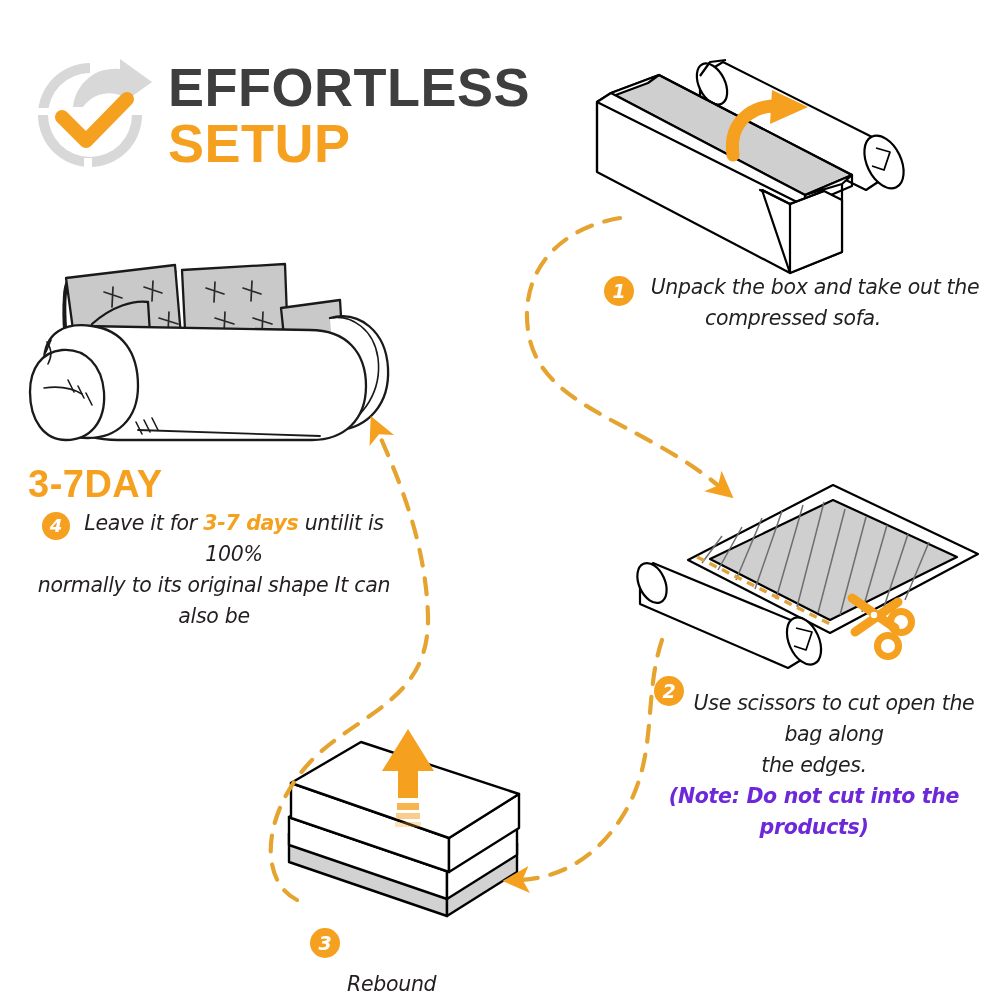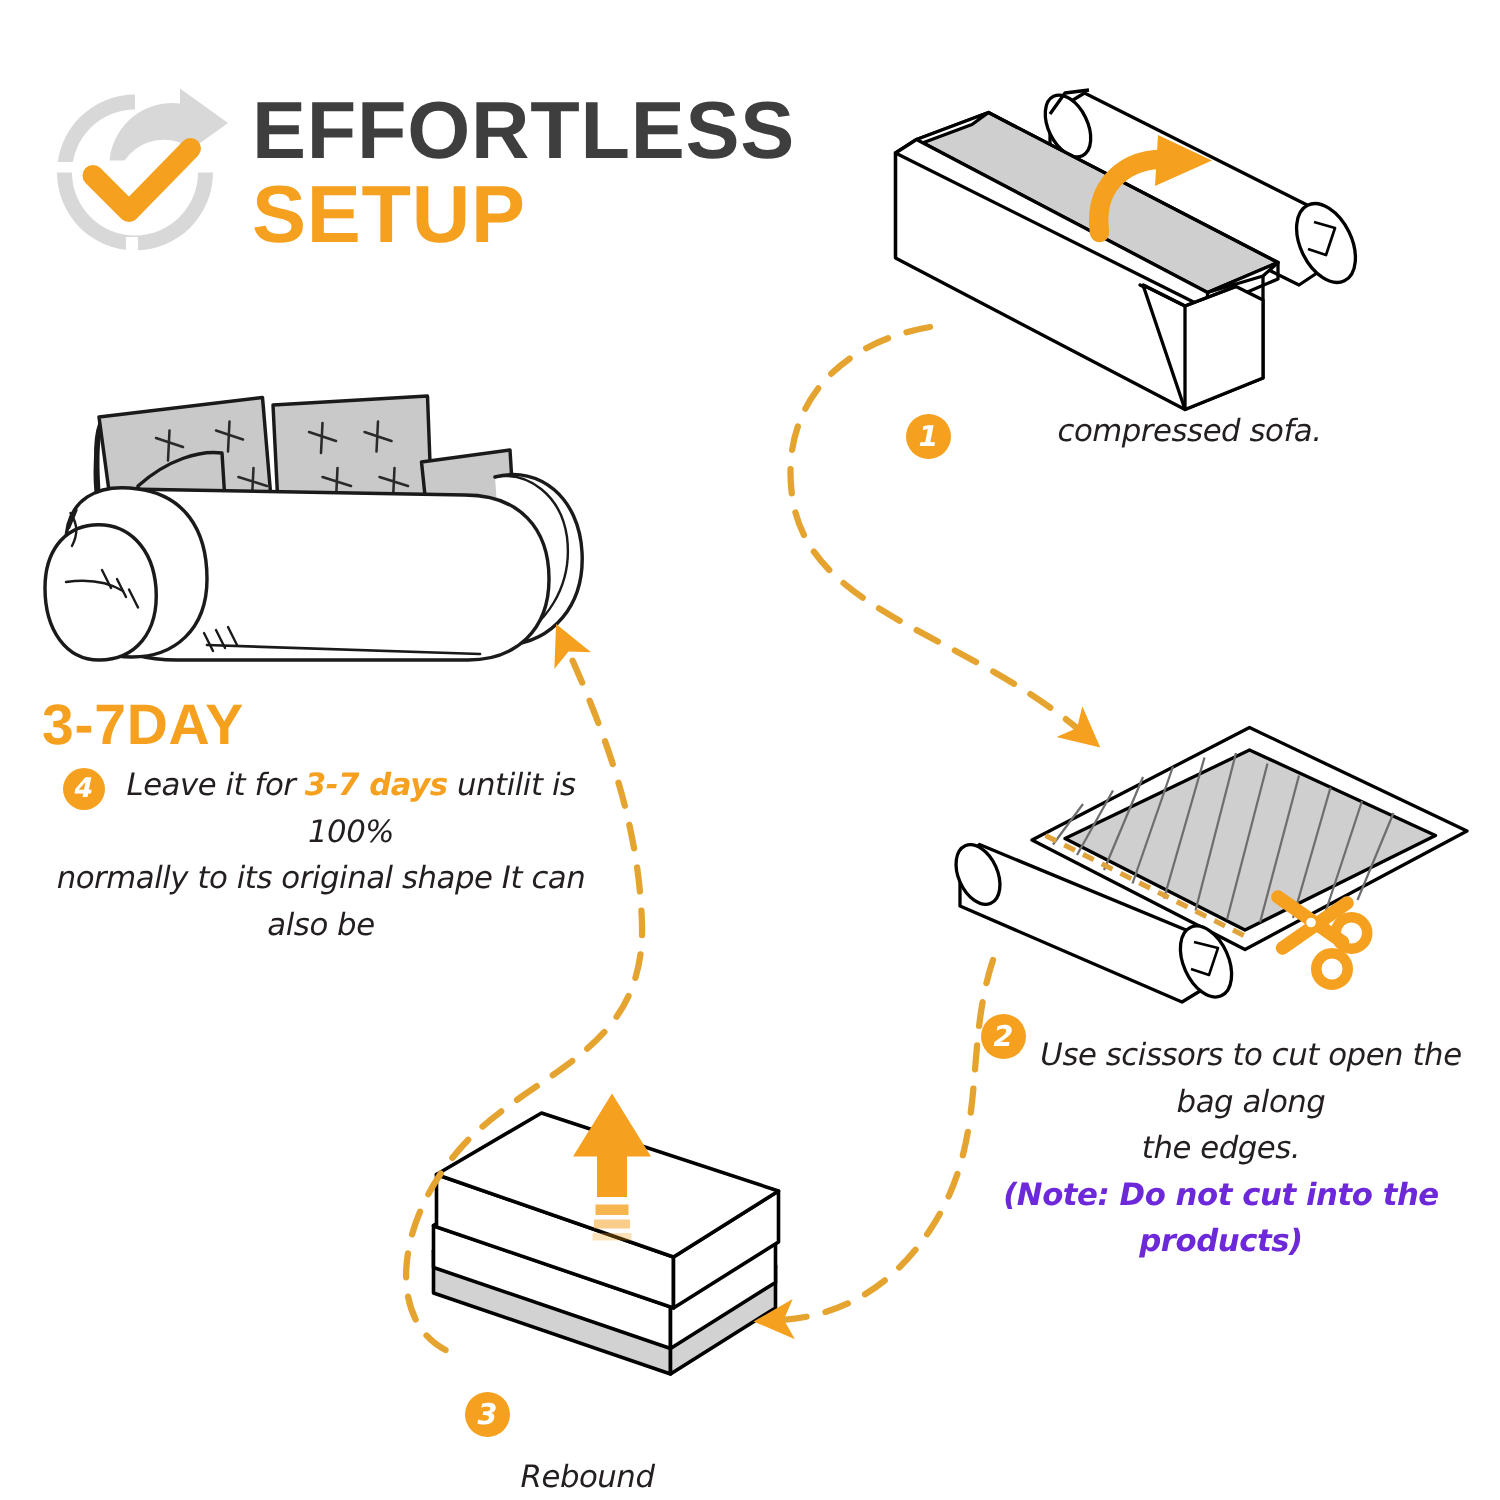"Unpack the box and take" div.l1 { html: none -> <div>Unpack the box and take out the</div> }
